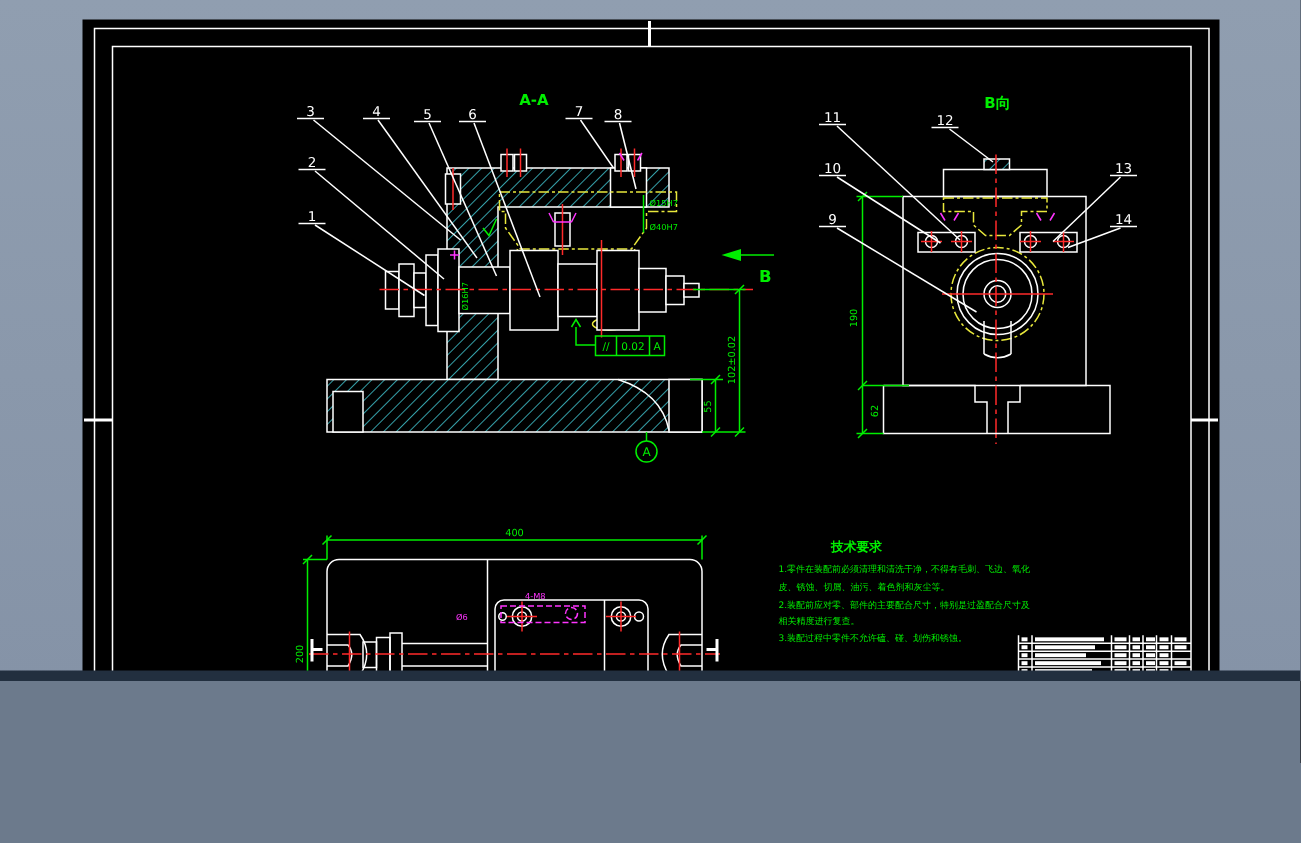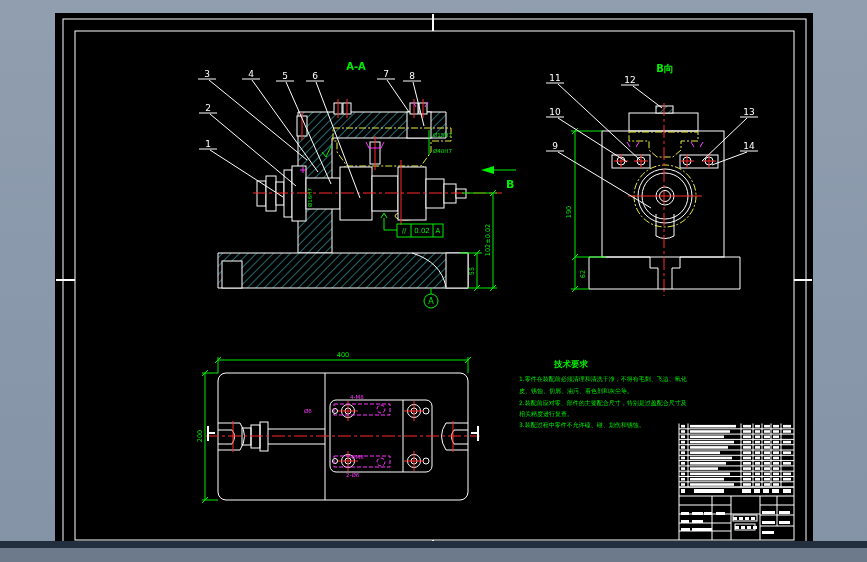"A-A" .stage { height: 548px -> 454px }
